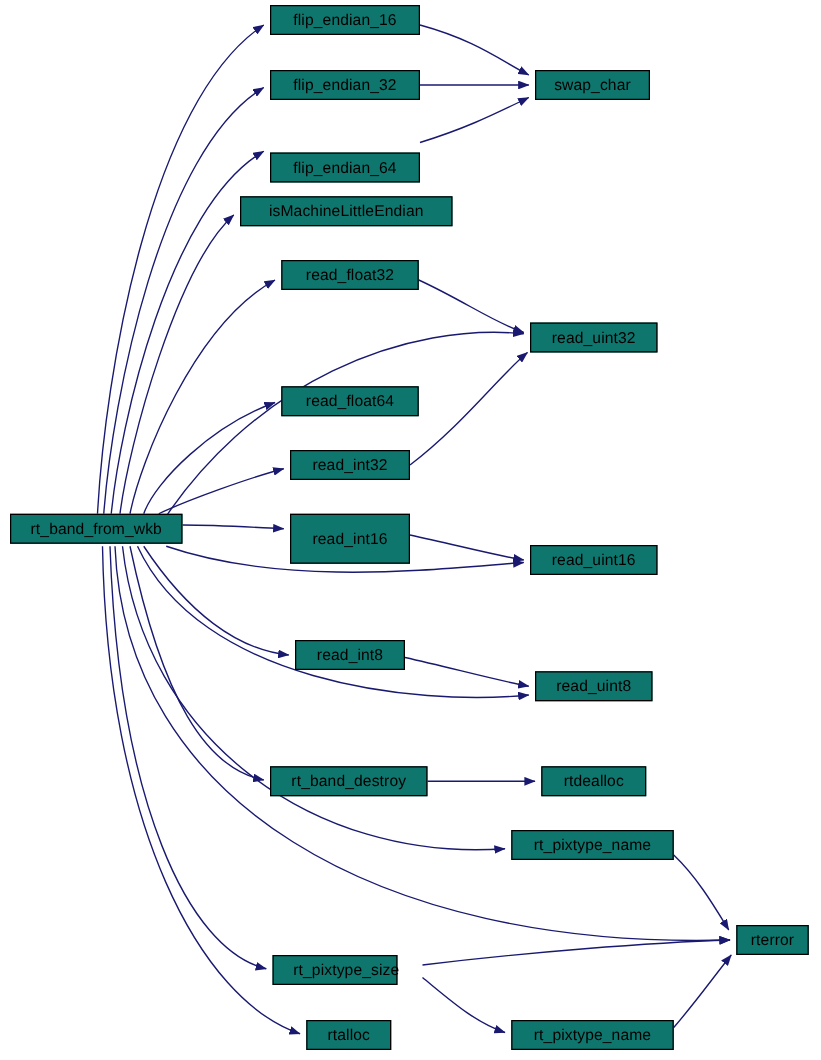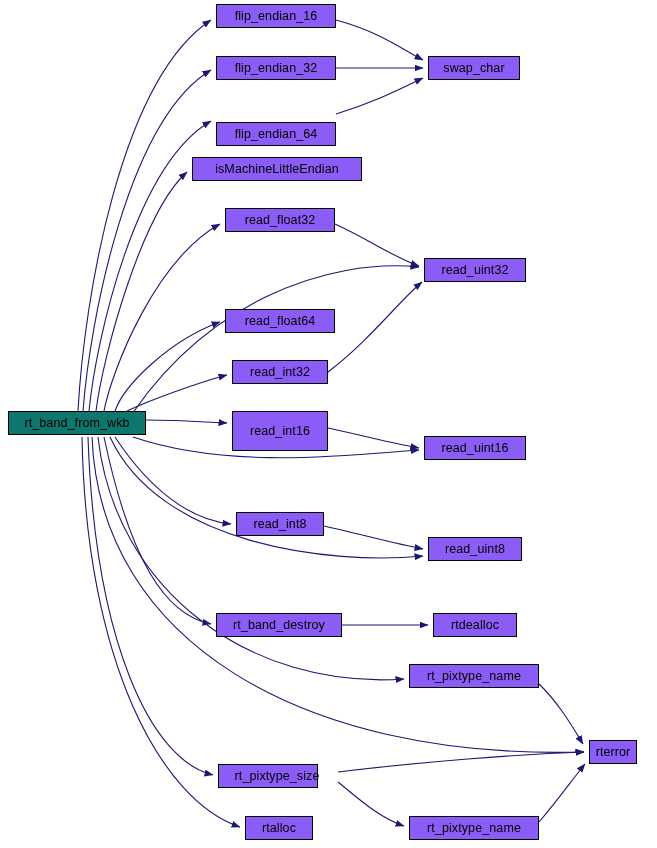"flip_endian_16" .node { background: #8b5cf6 -> #0f766e }
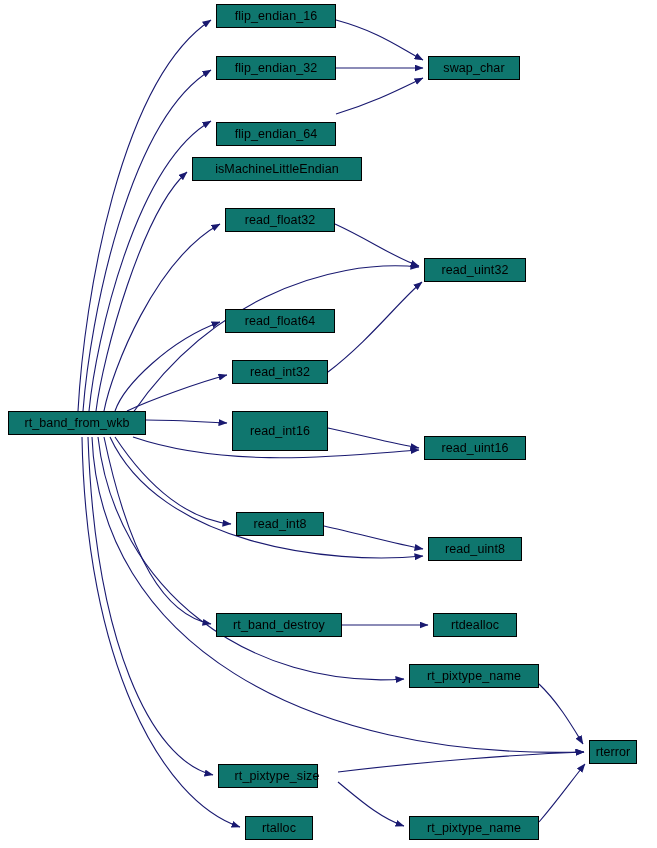"rterror" div.node { width: 48px -> 58px }
